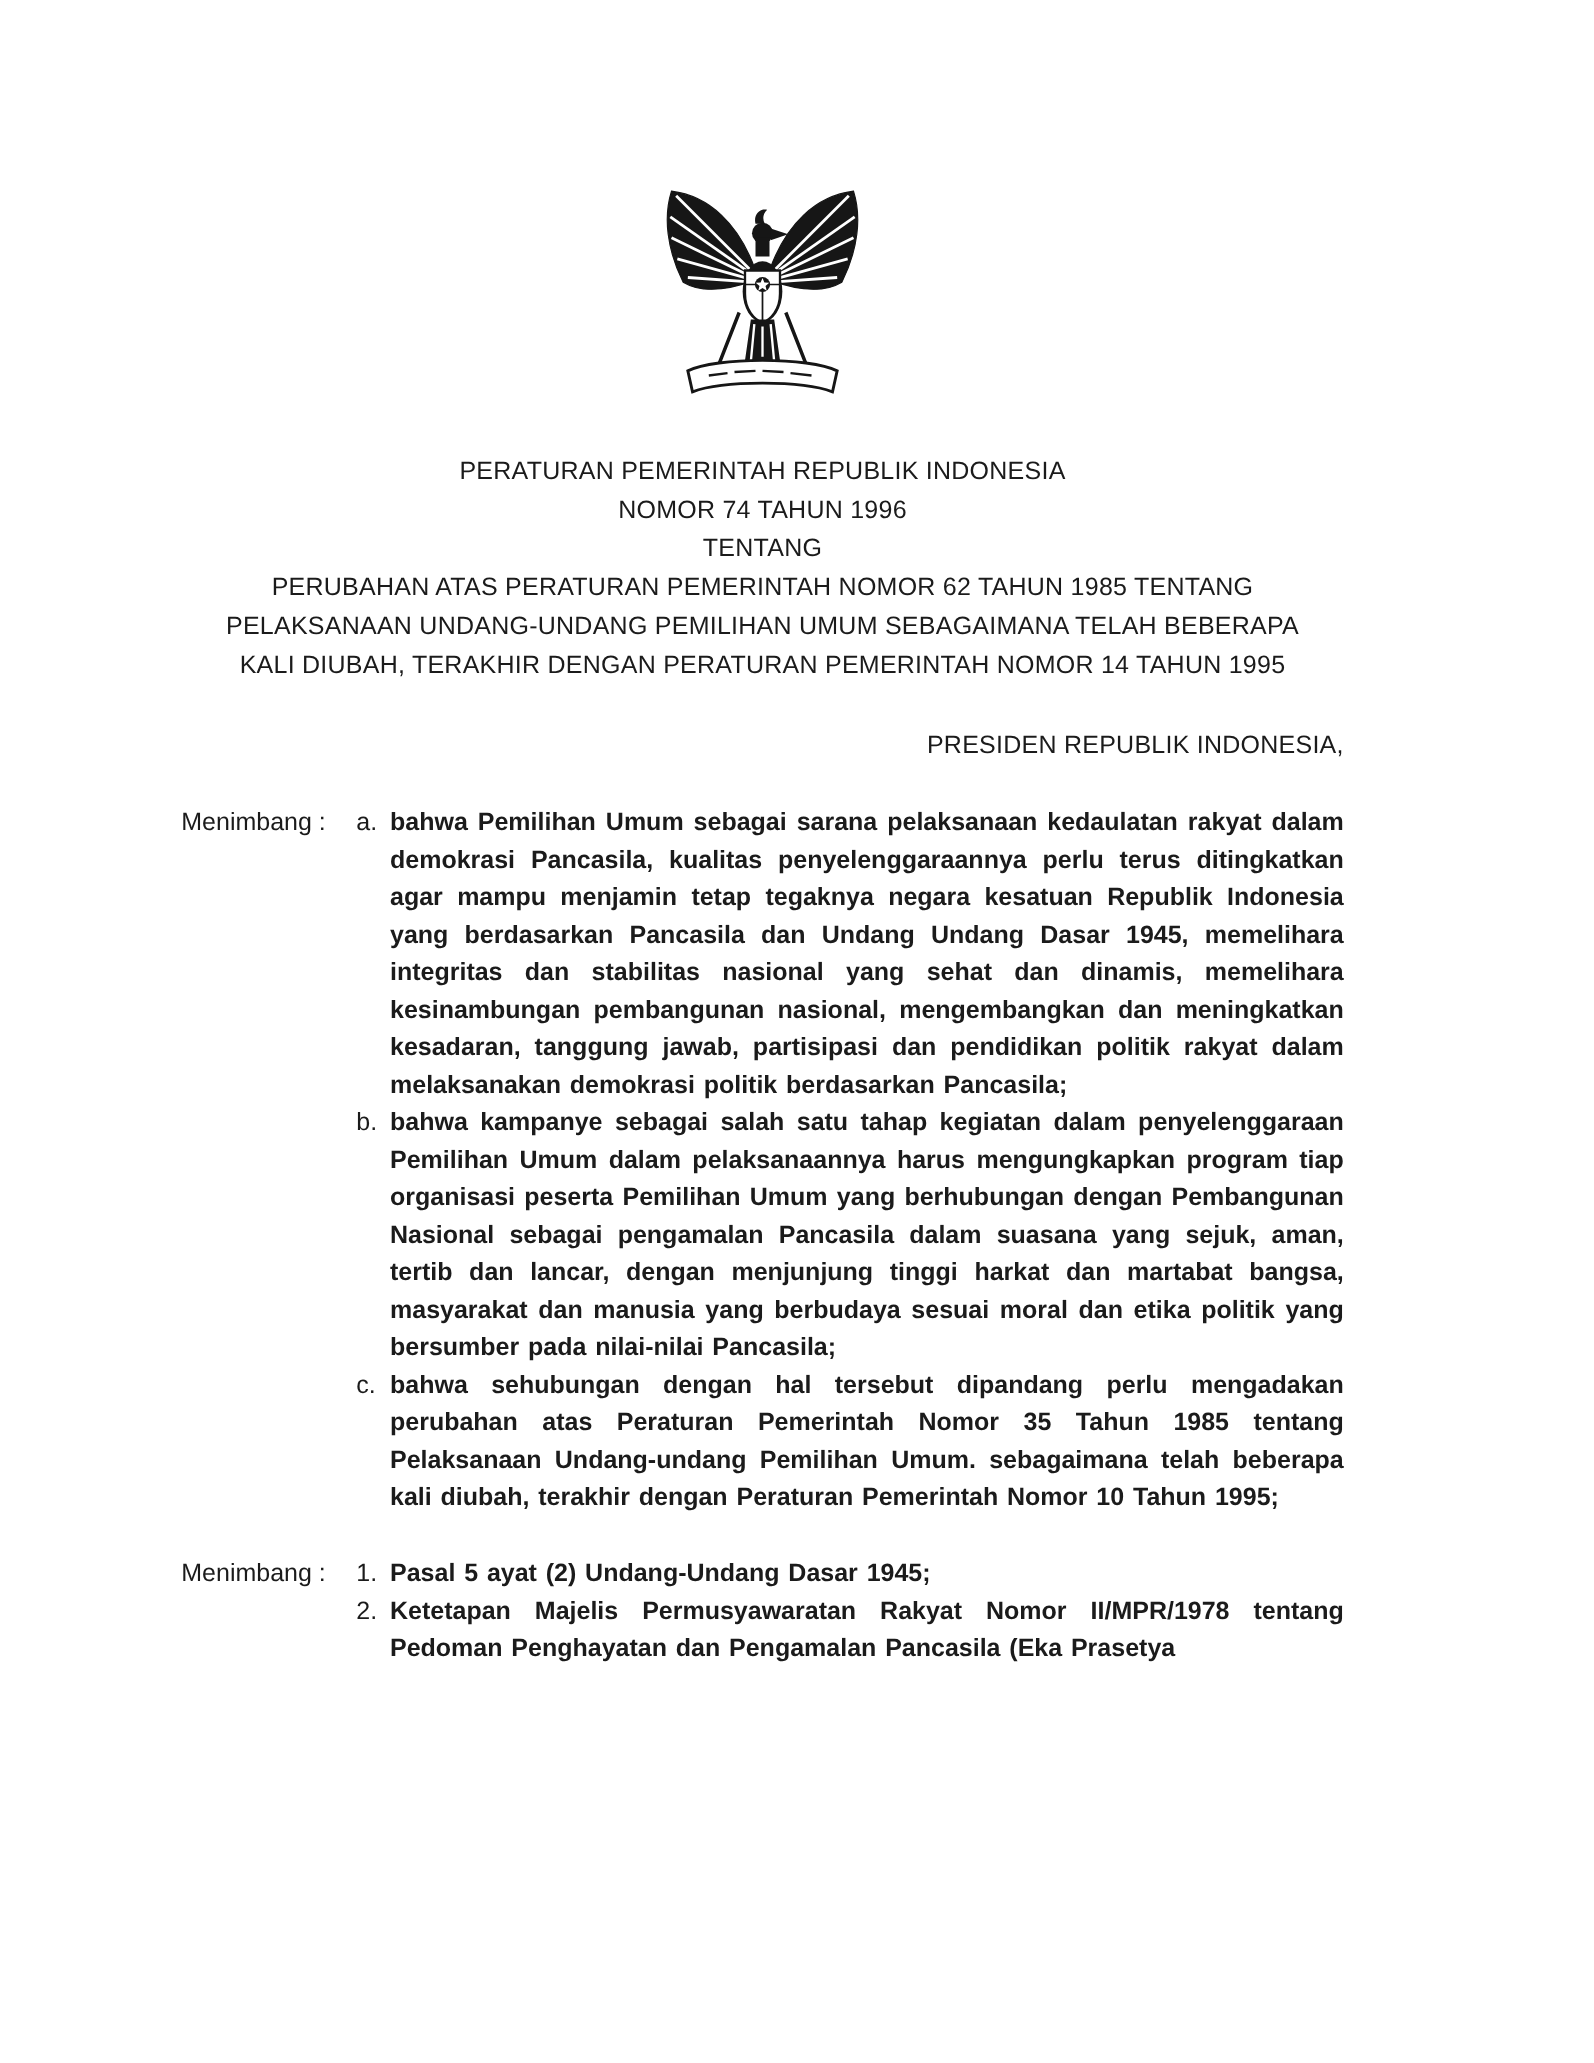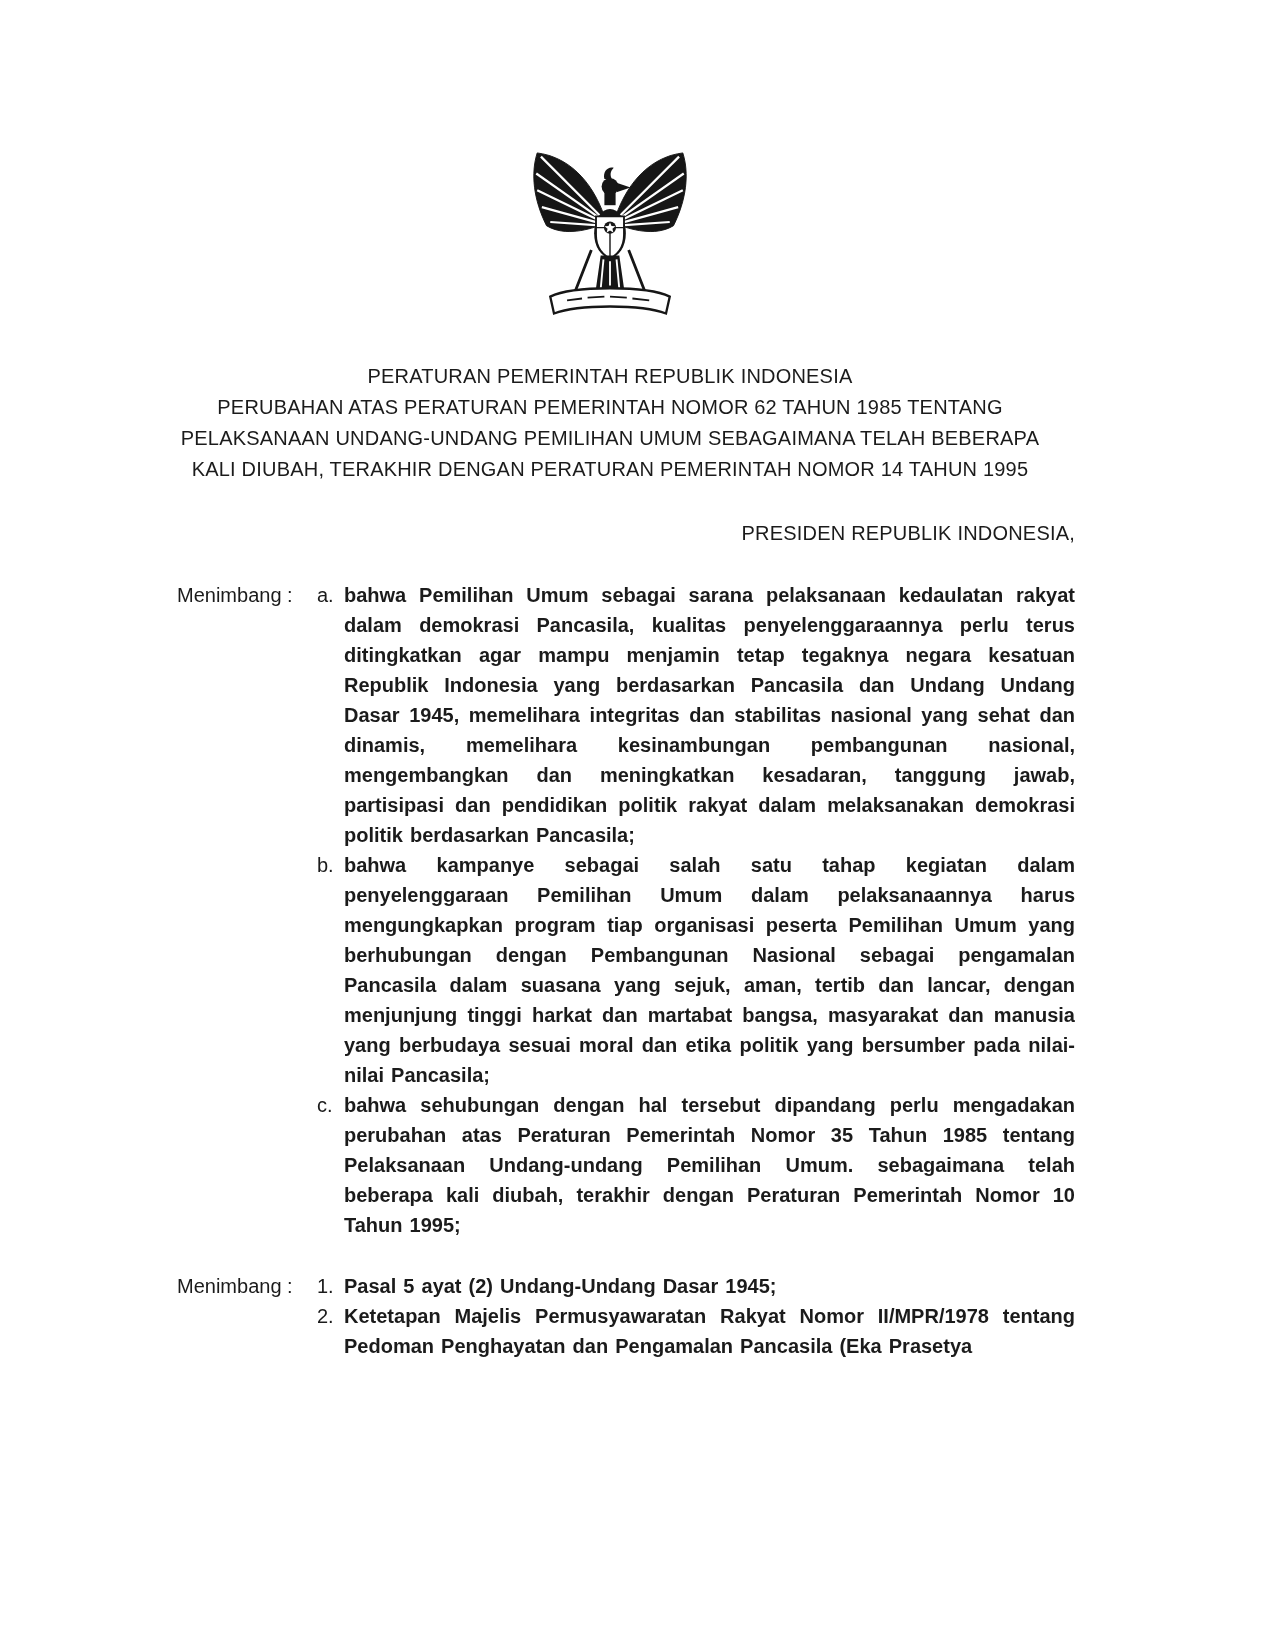"NOMOR 74 TAHUN 1996" div.title-line { html: none -> <div>NOMOR 74 TAHUN 1996</div> }
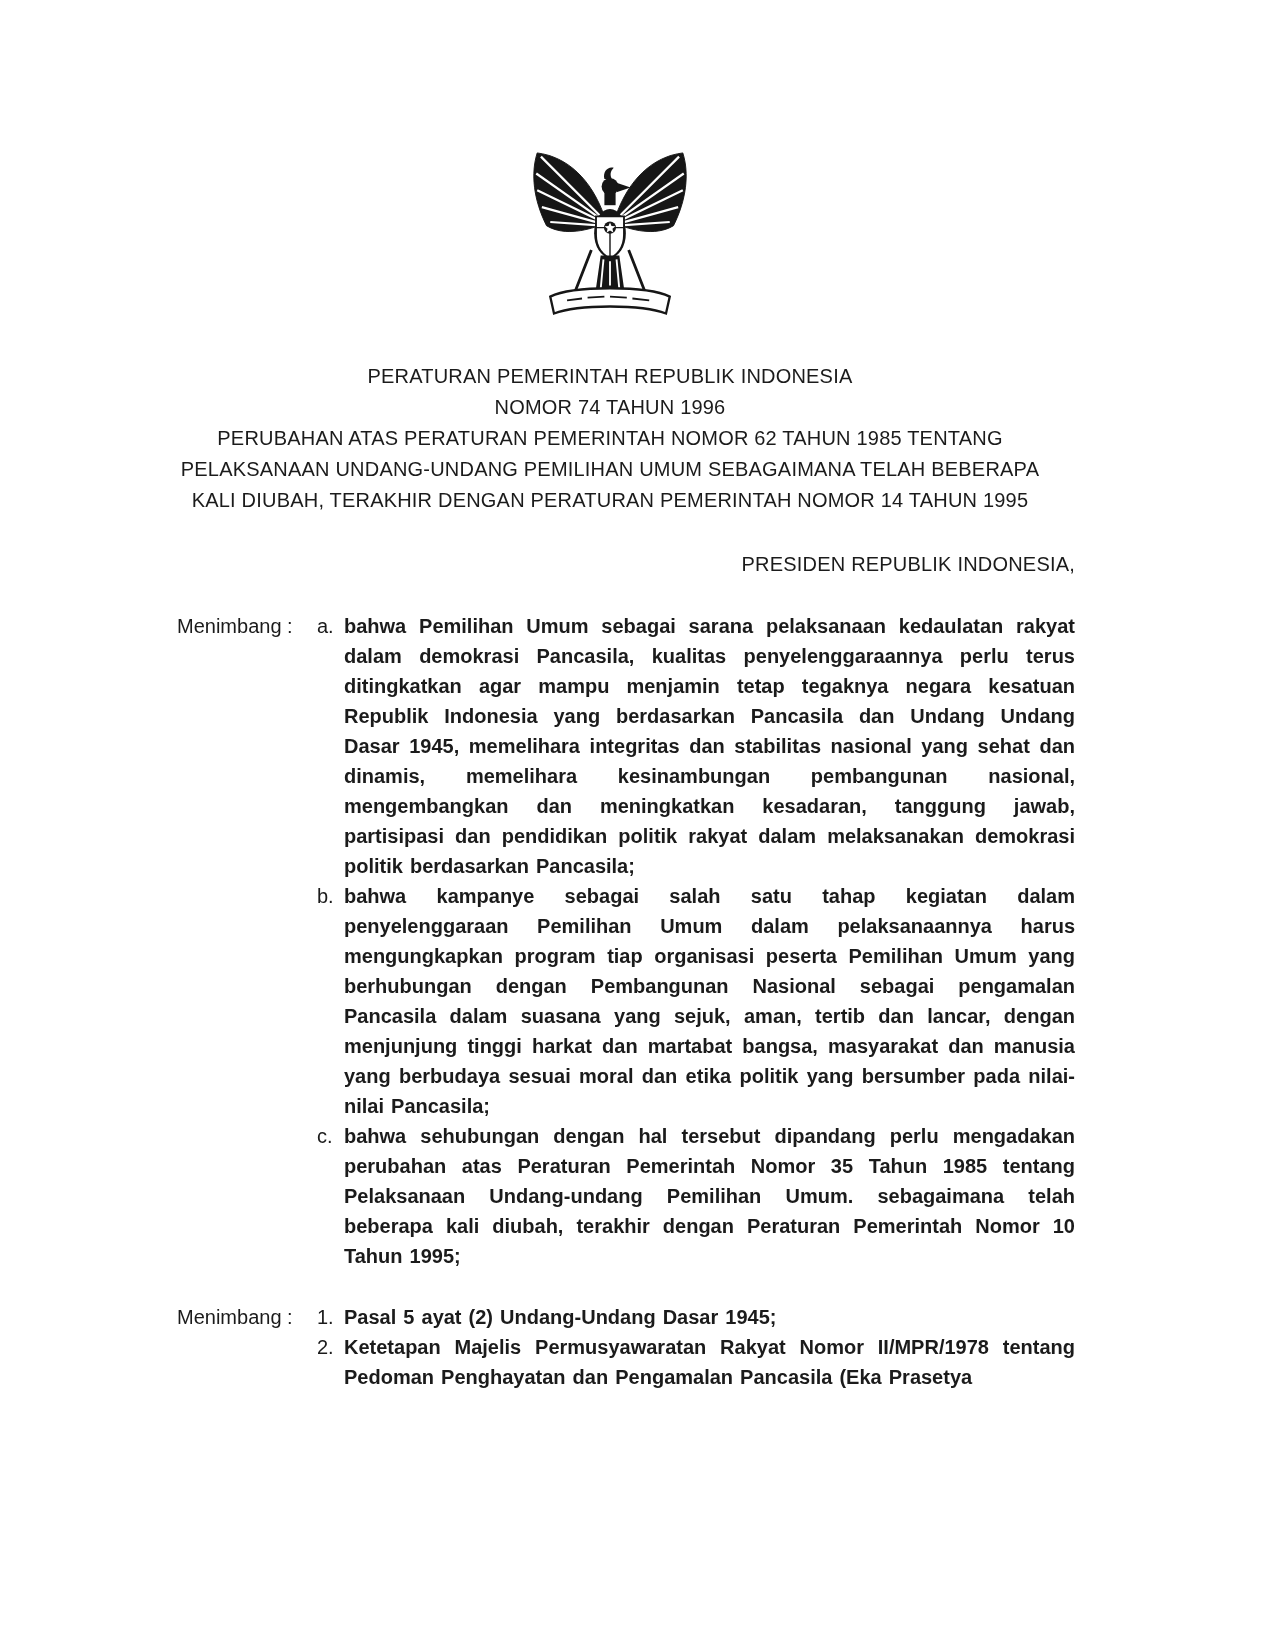"TENTANG" div.title-line { html: none -> <div>TENTANG</div> }
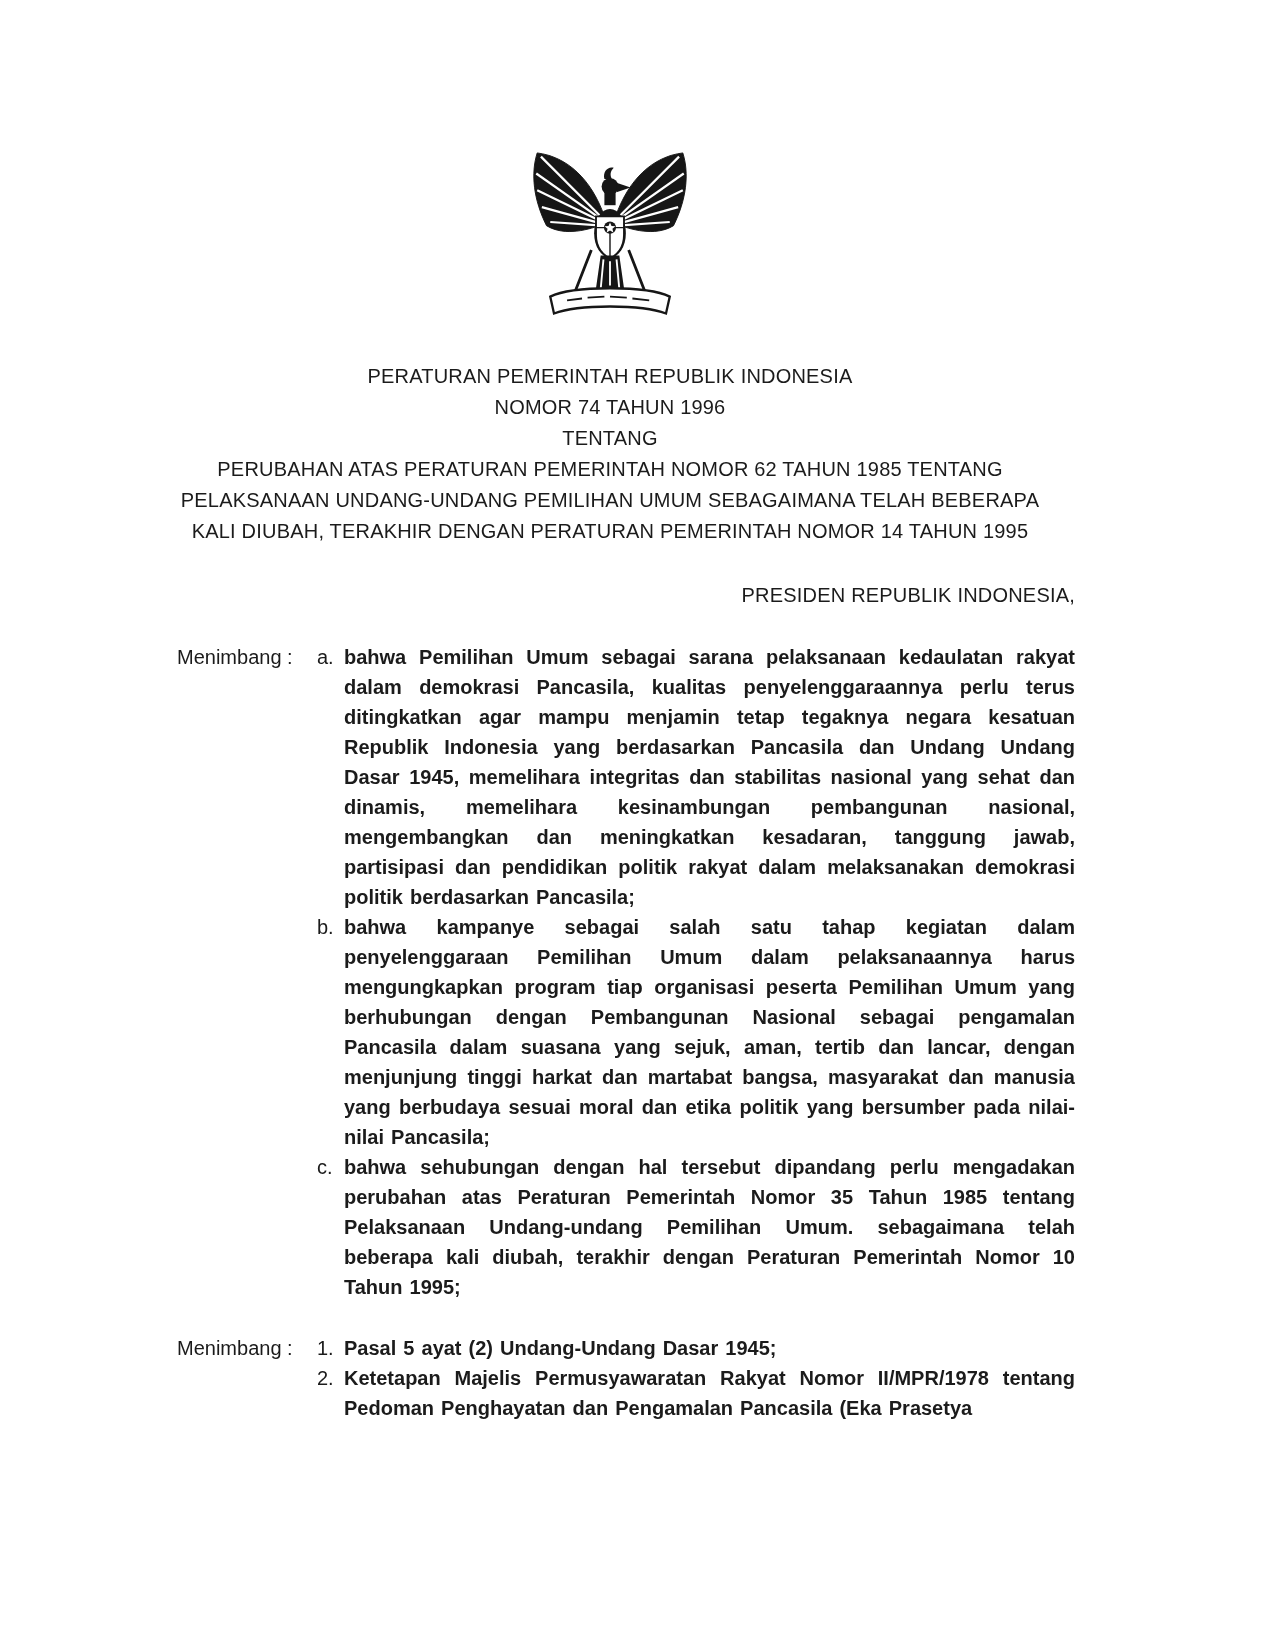"Menimbang :" .clause { margin-left: 32px -> none }
